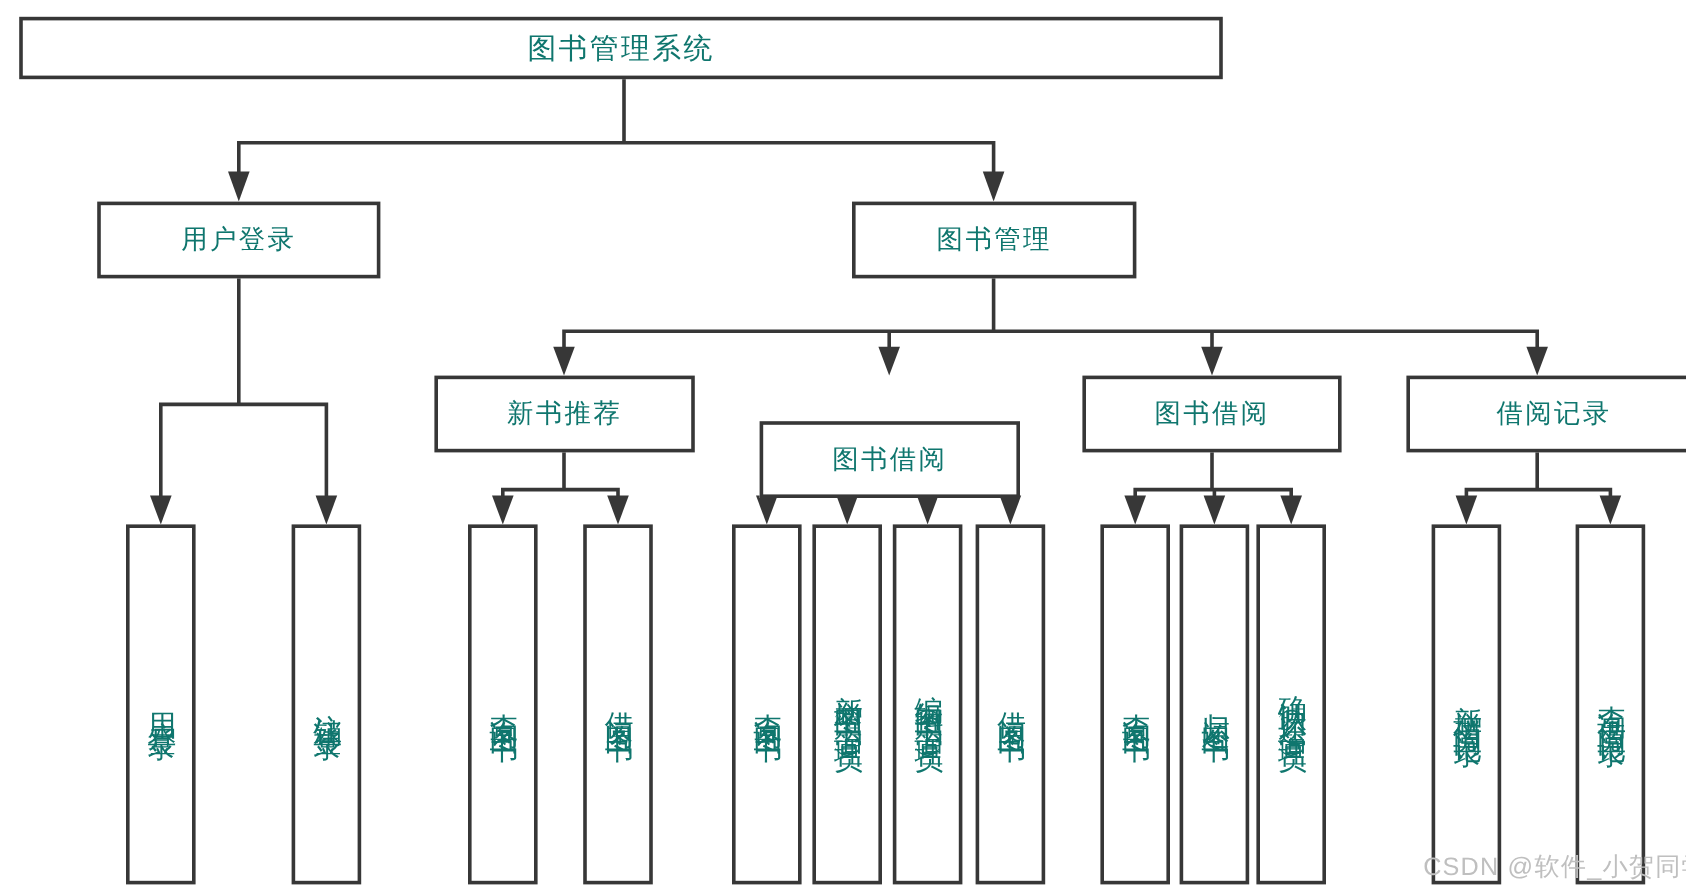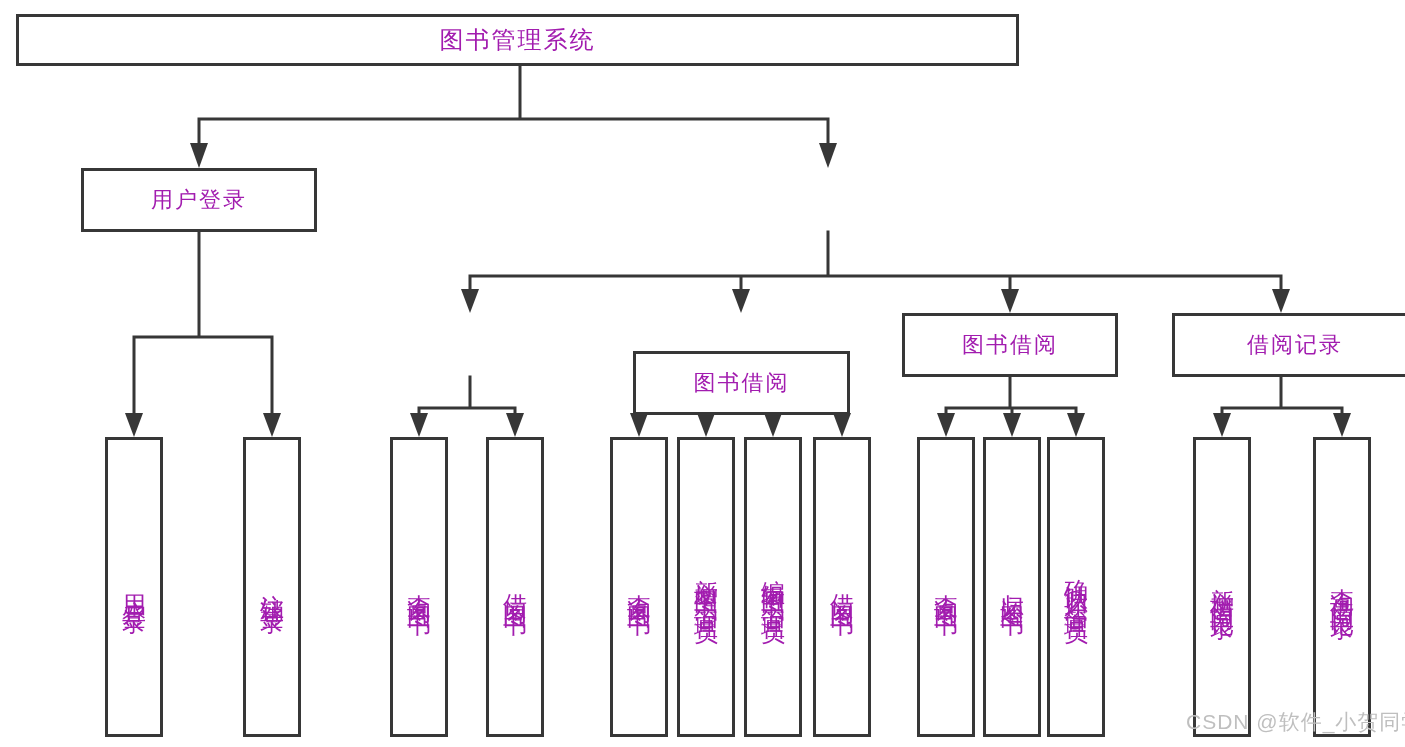"图书管理系统" .box { color: #a21caf -> #0f766e }
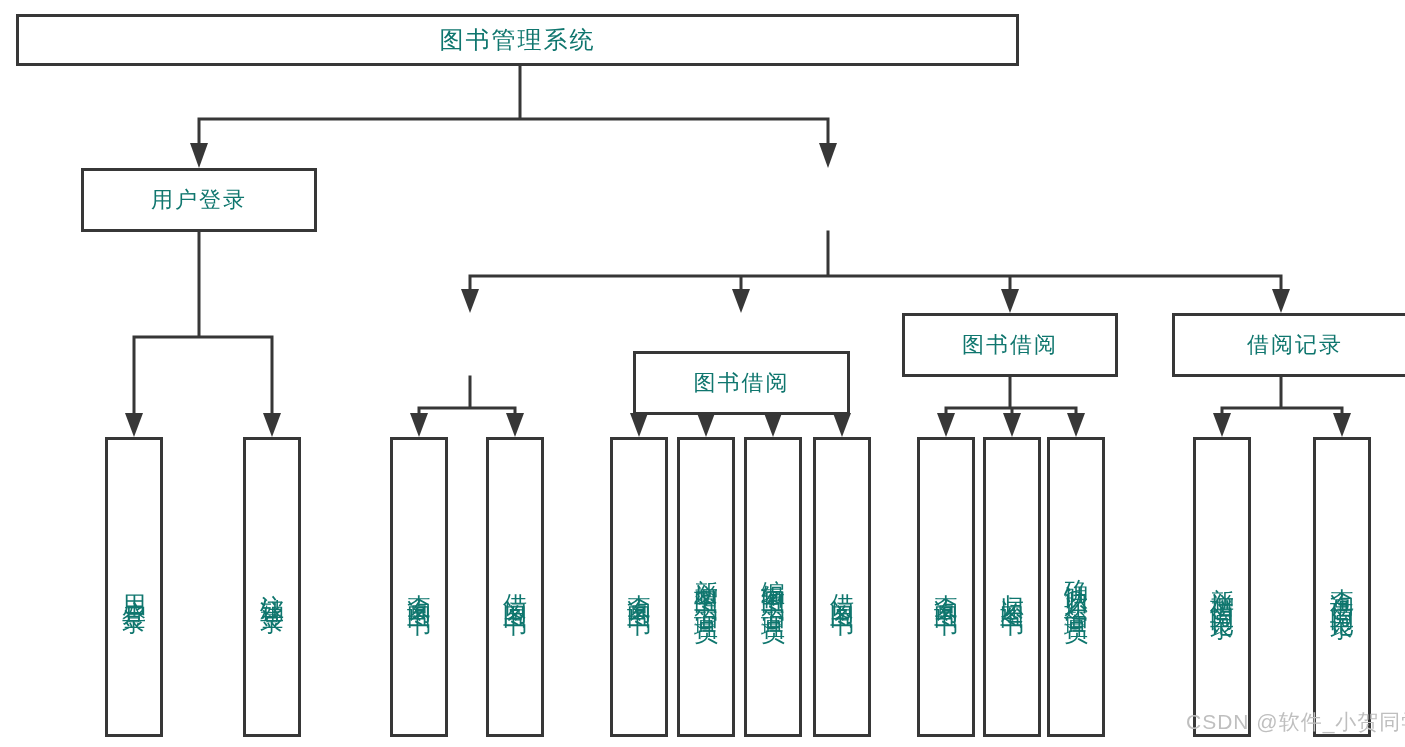"图书管理" div.box { html: none -> <div>图书管理</div> }
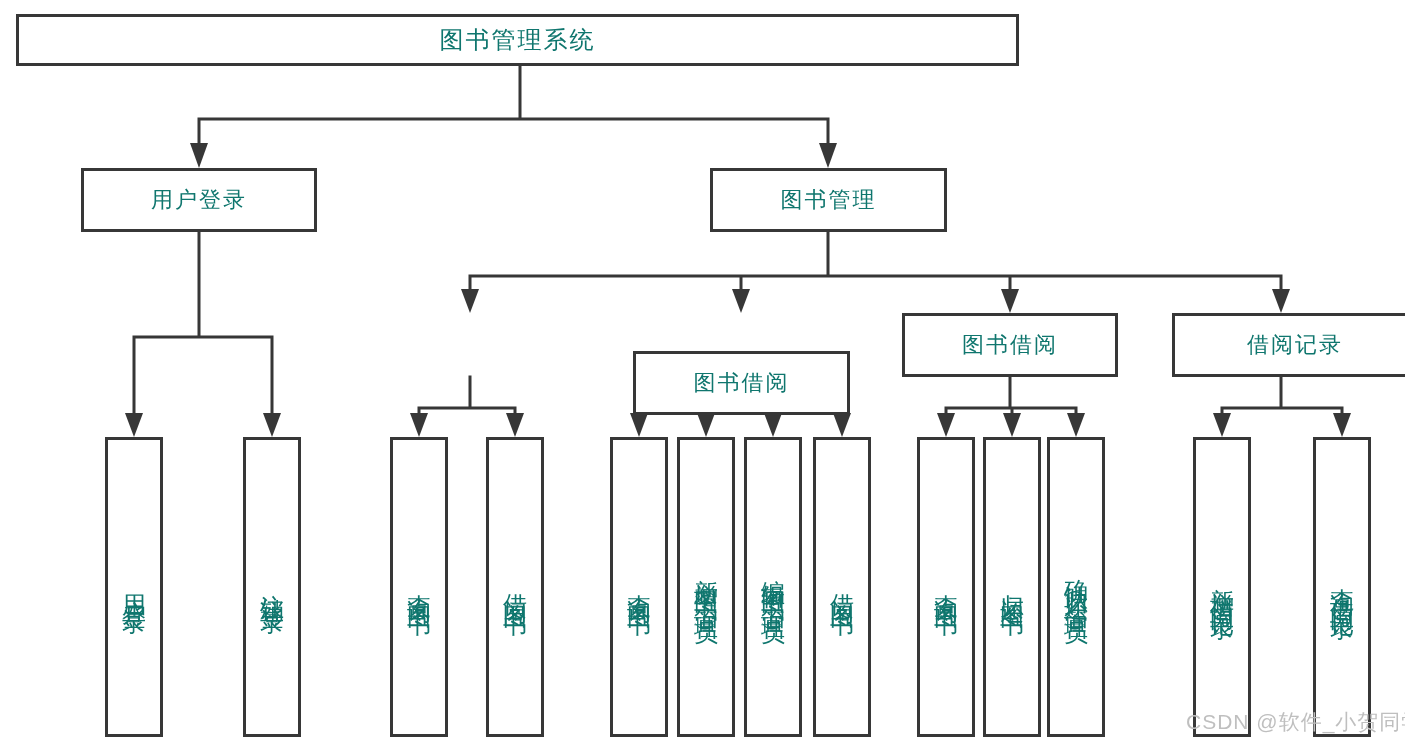"新书推荐" div.box { html: none -> <div>新书推荐</div> }
